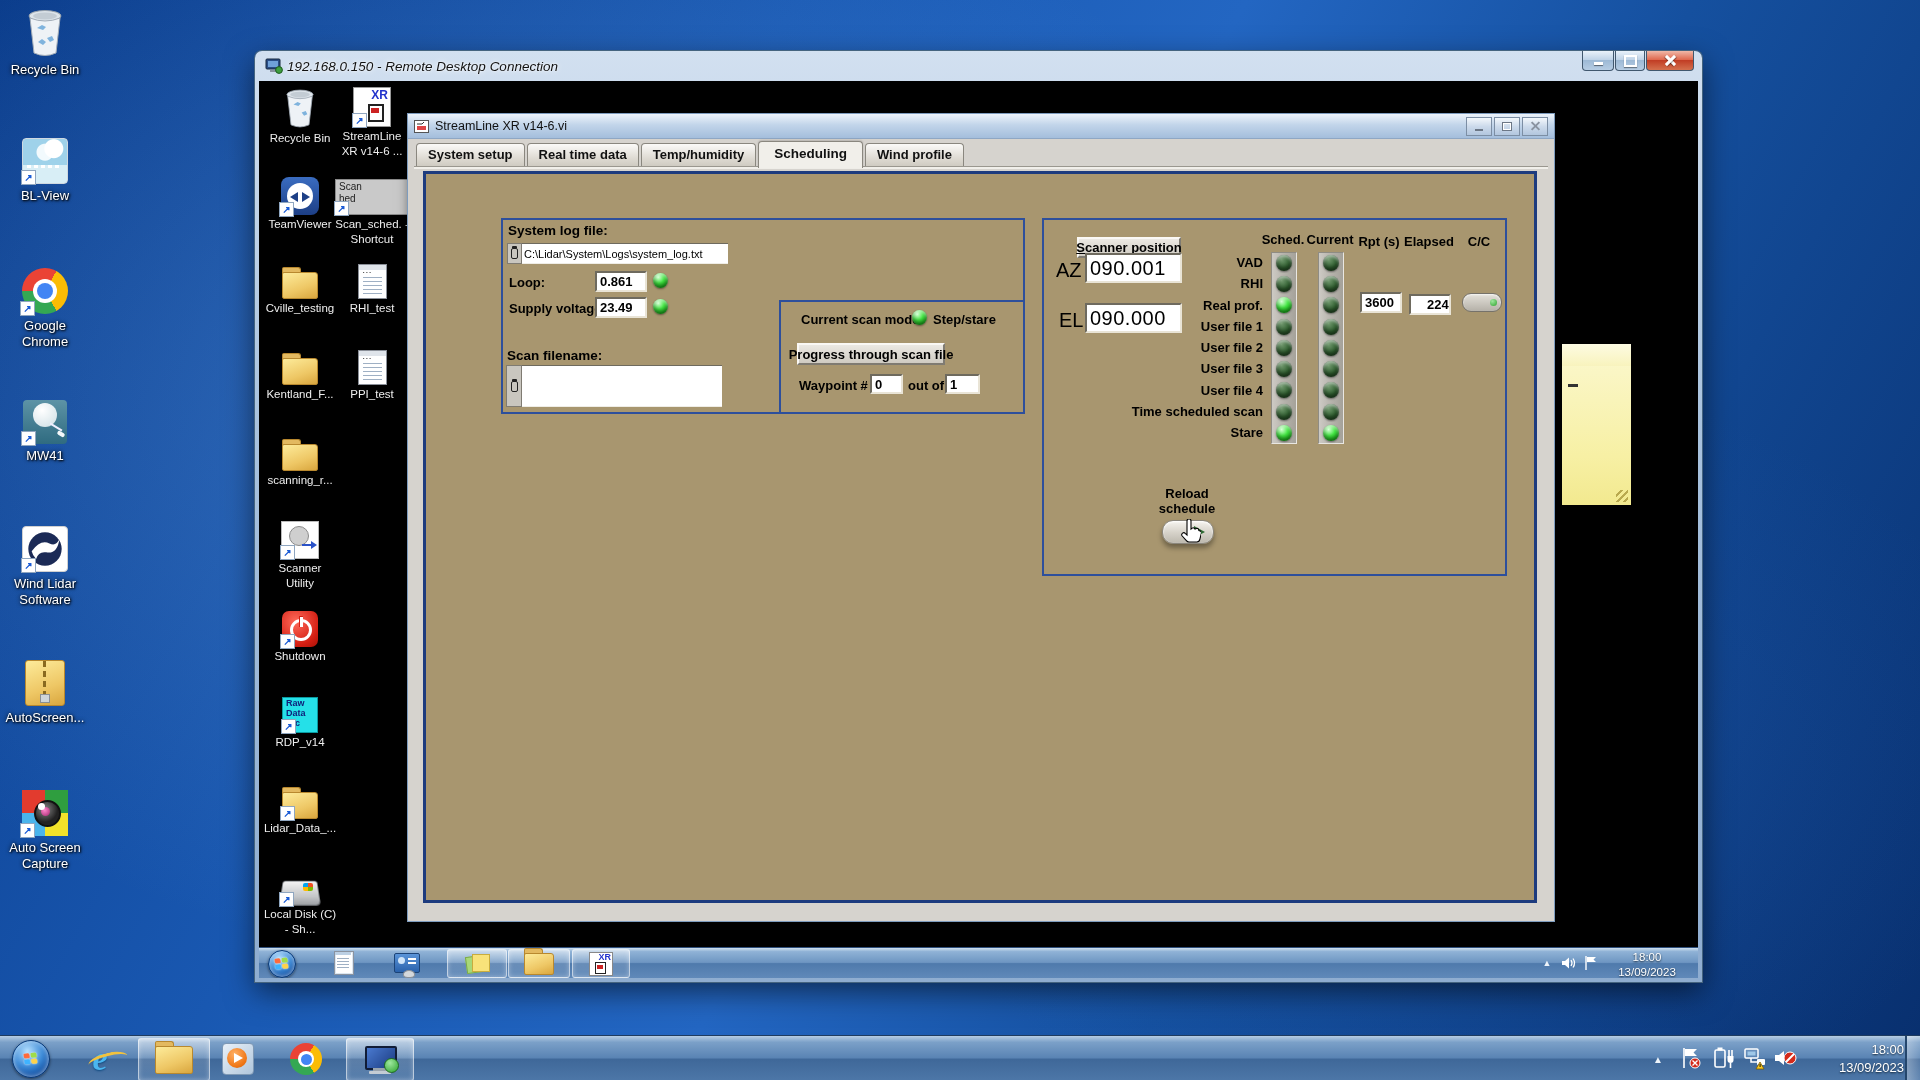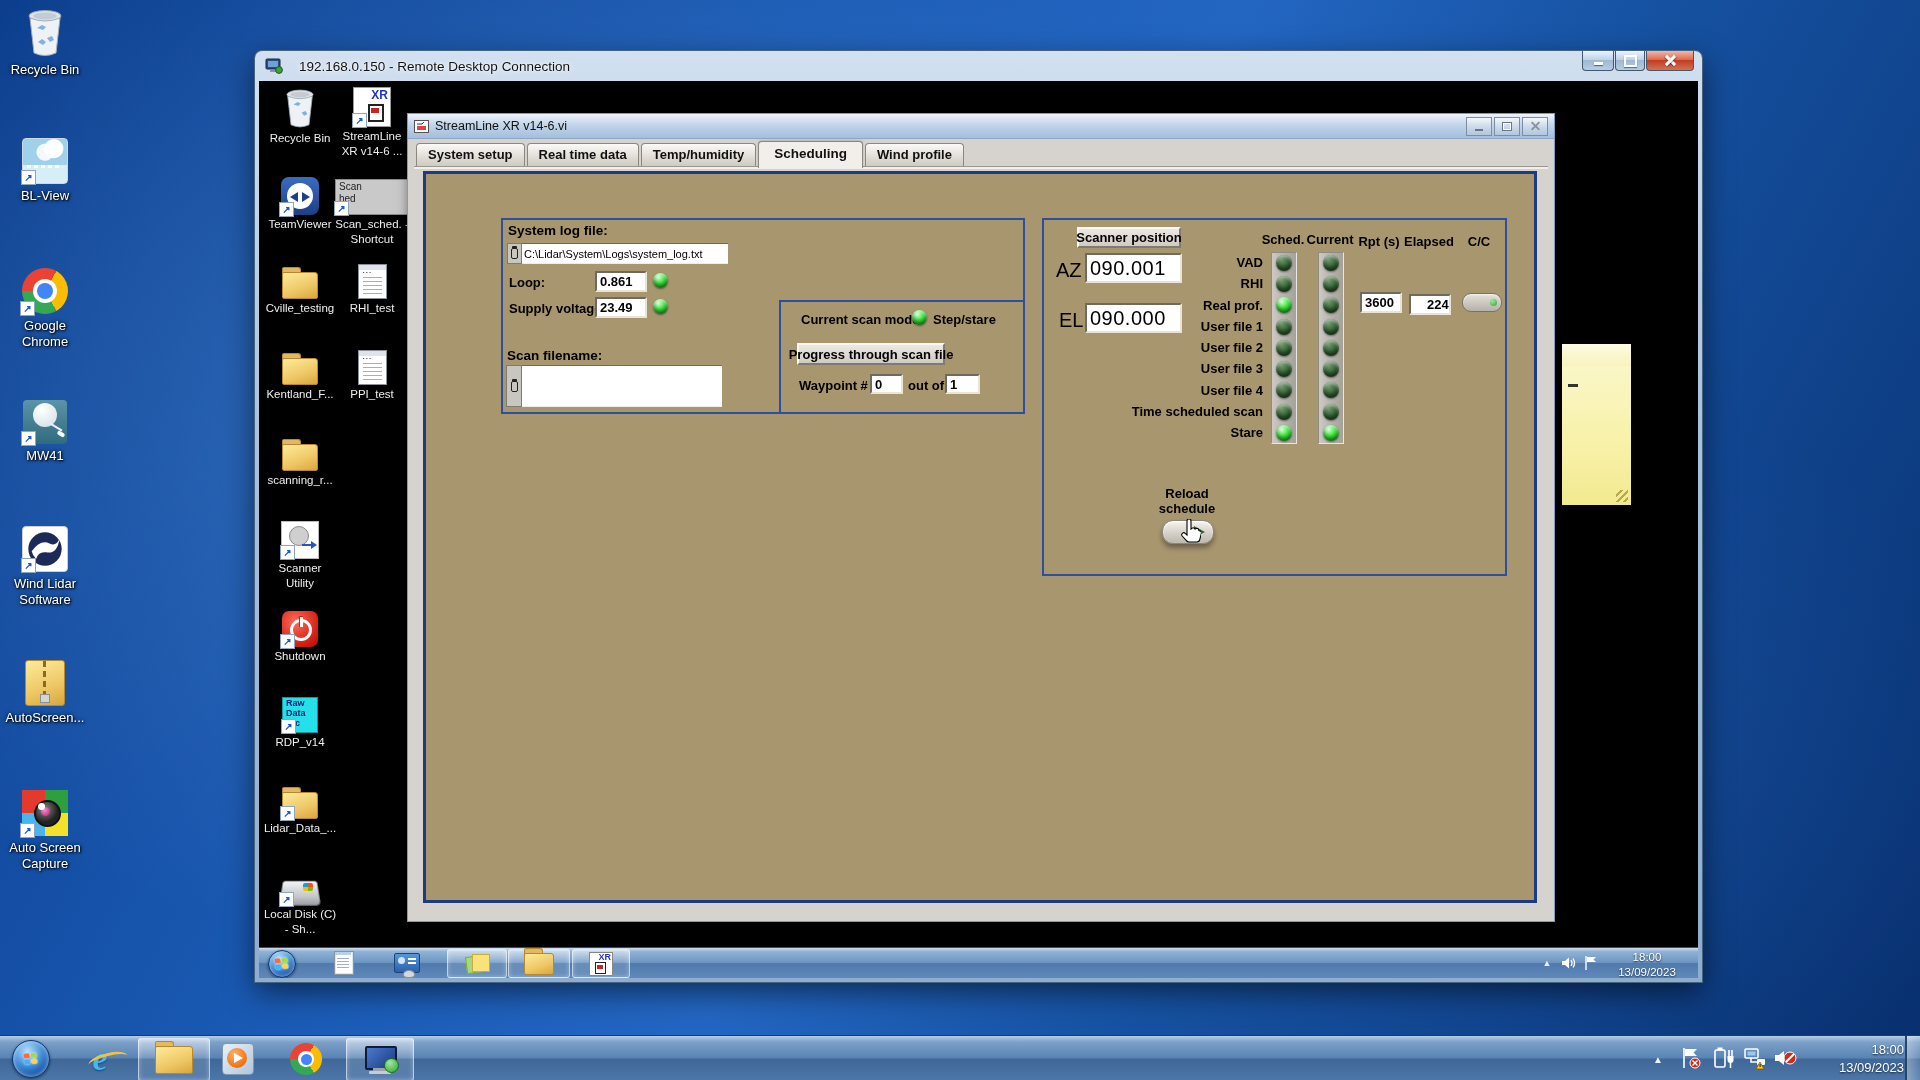"192.168.0.150 - Remote Desktop" span { font-style: none -> italic; margin-left: 16px -> 4px }
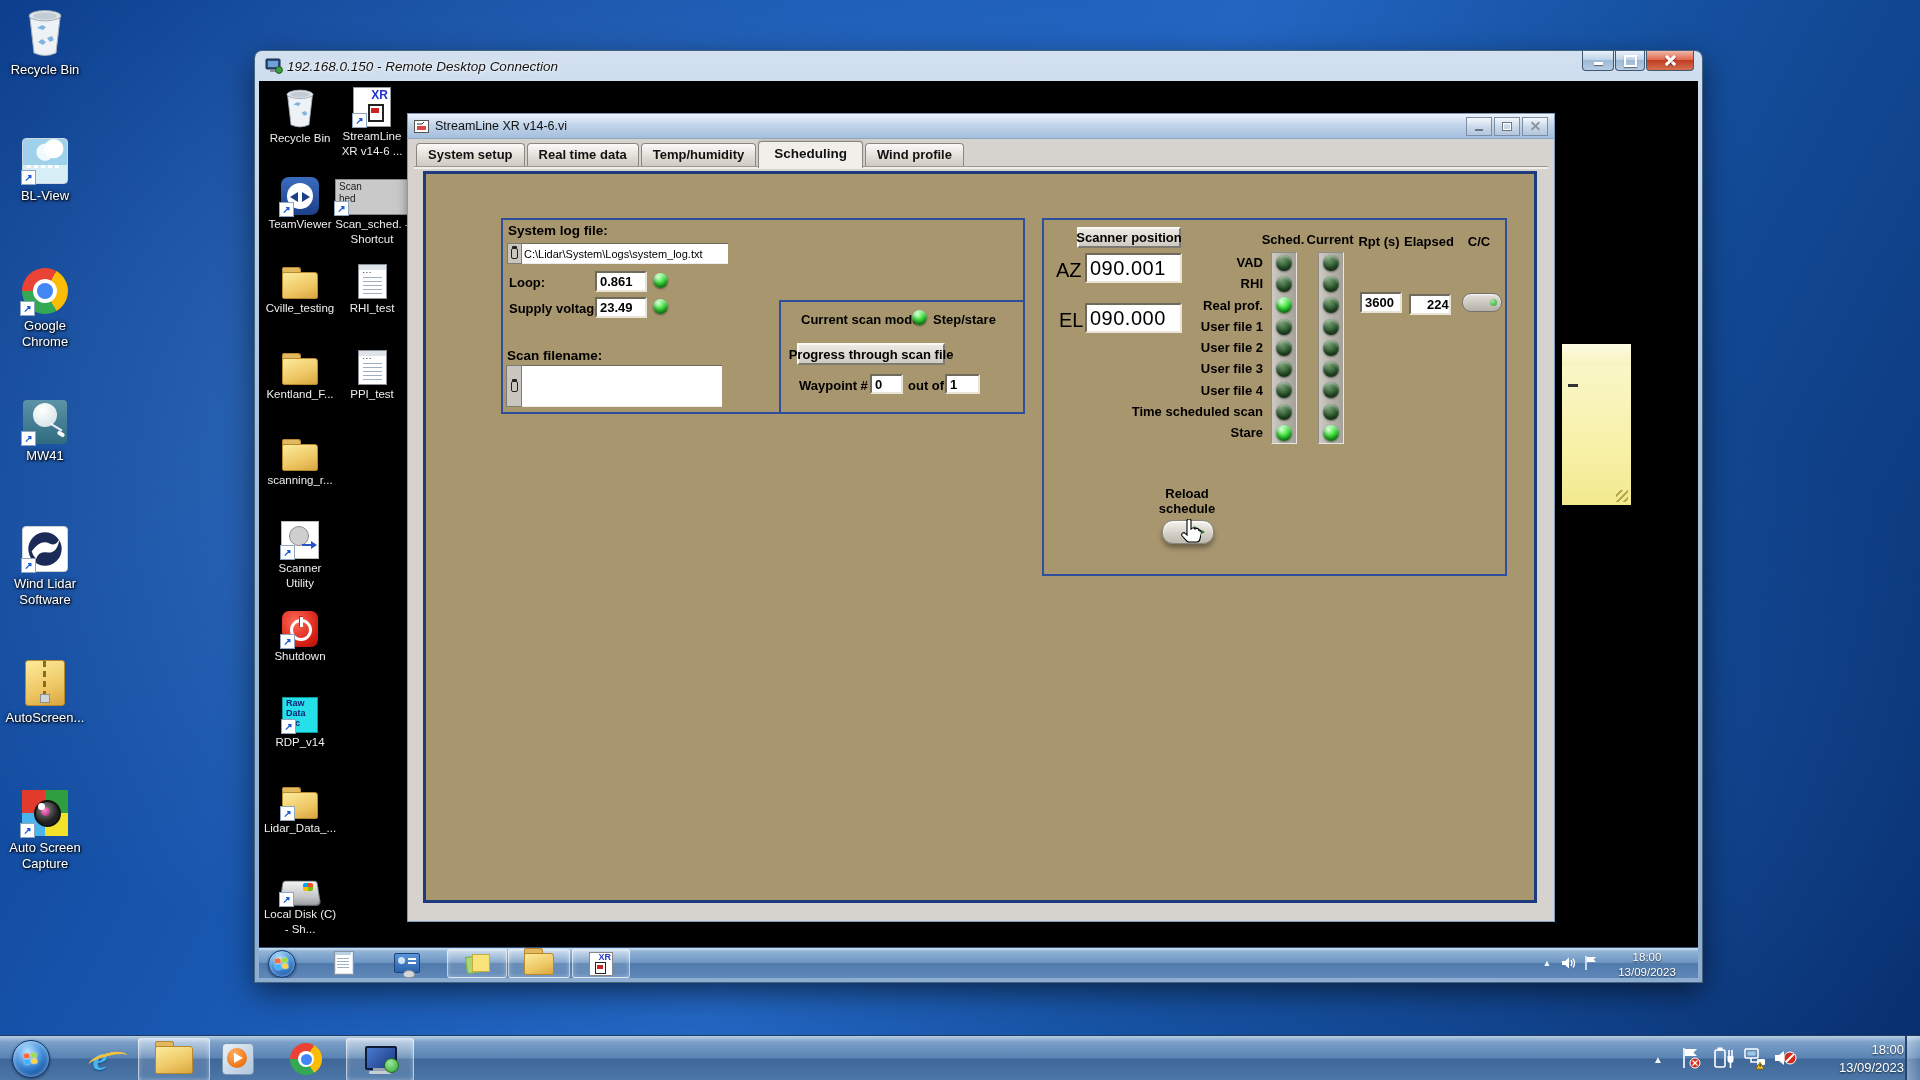"Scanner position" div.rbtn { text-decoration: none -> underline; top: 7px -> 17px }
